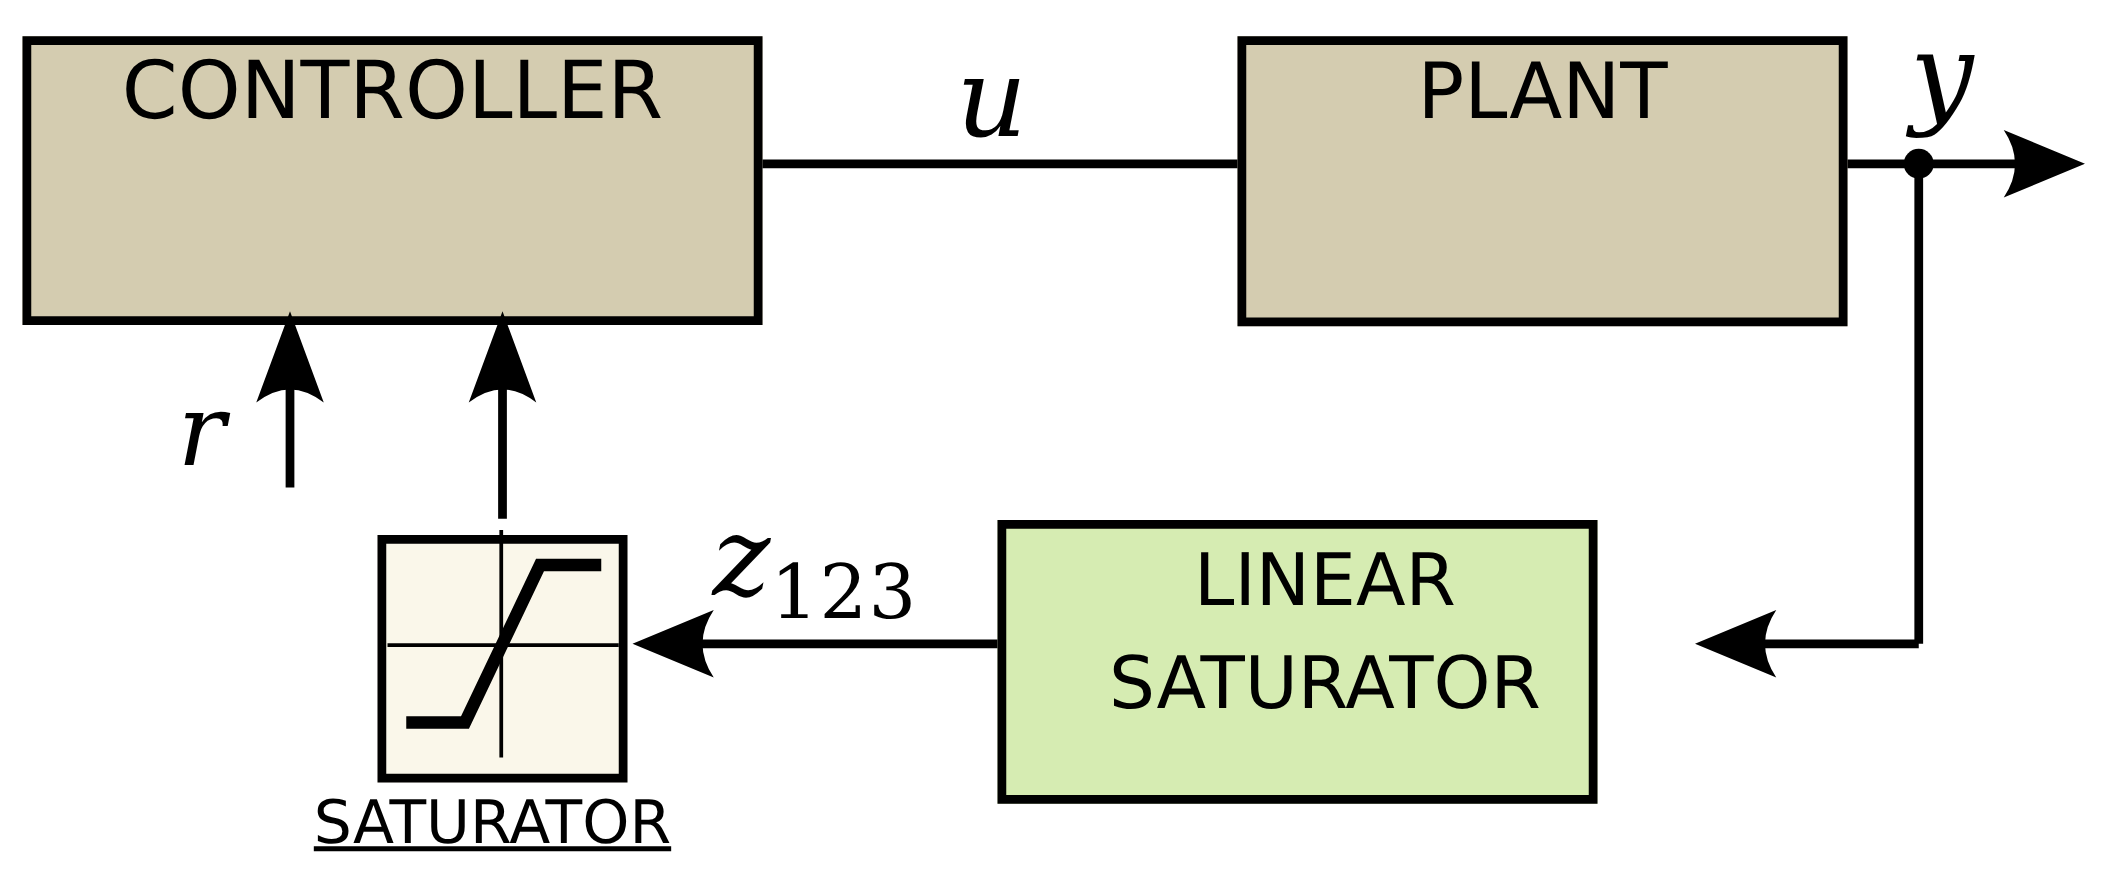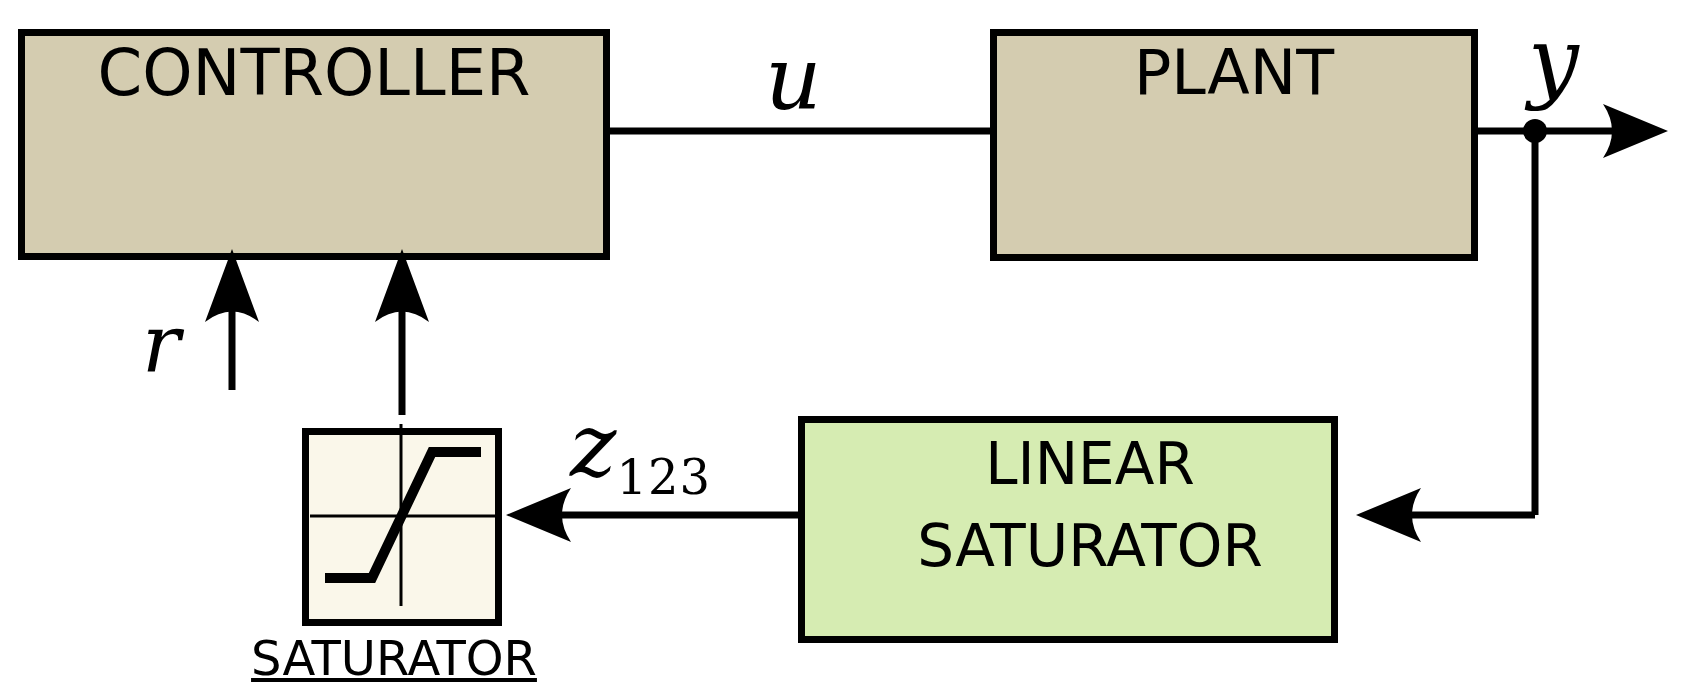"123" #z-label .sub { font-size: 48px -> 60px }
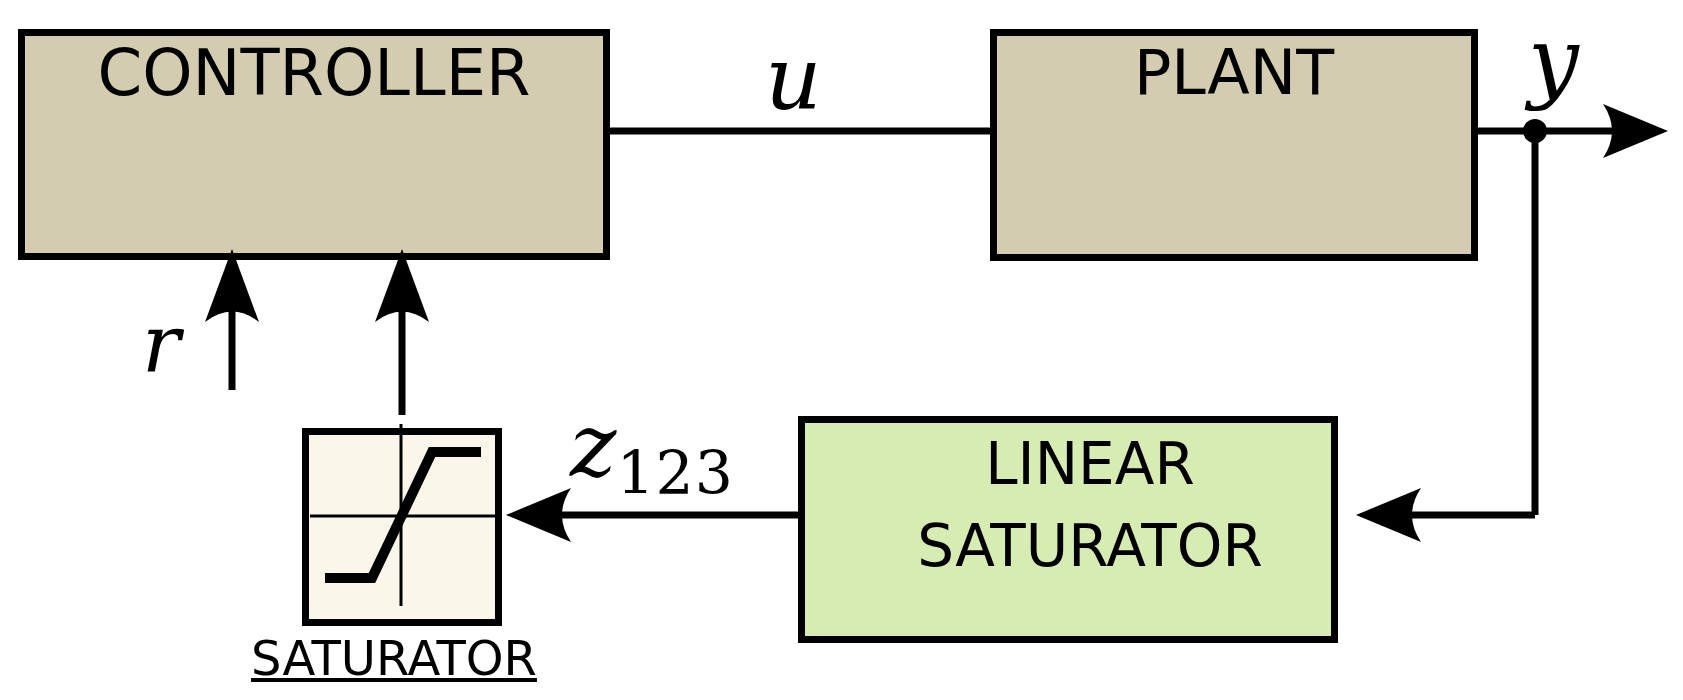"LINEAR" #observer { width: 540px -> 480px }
